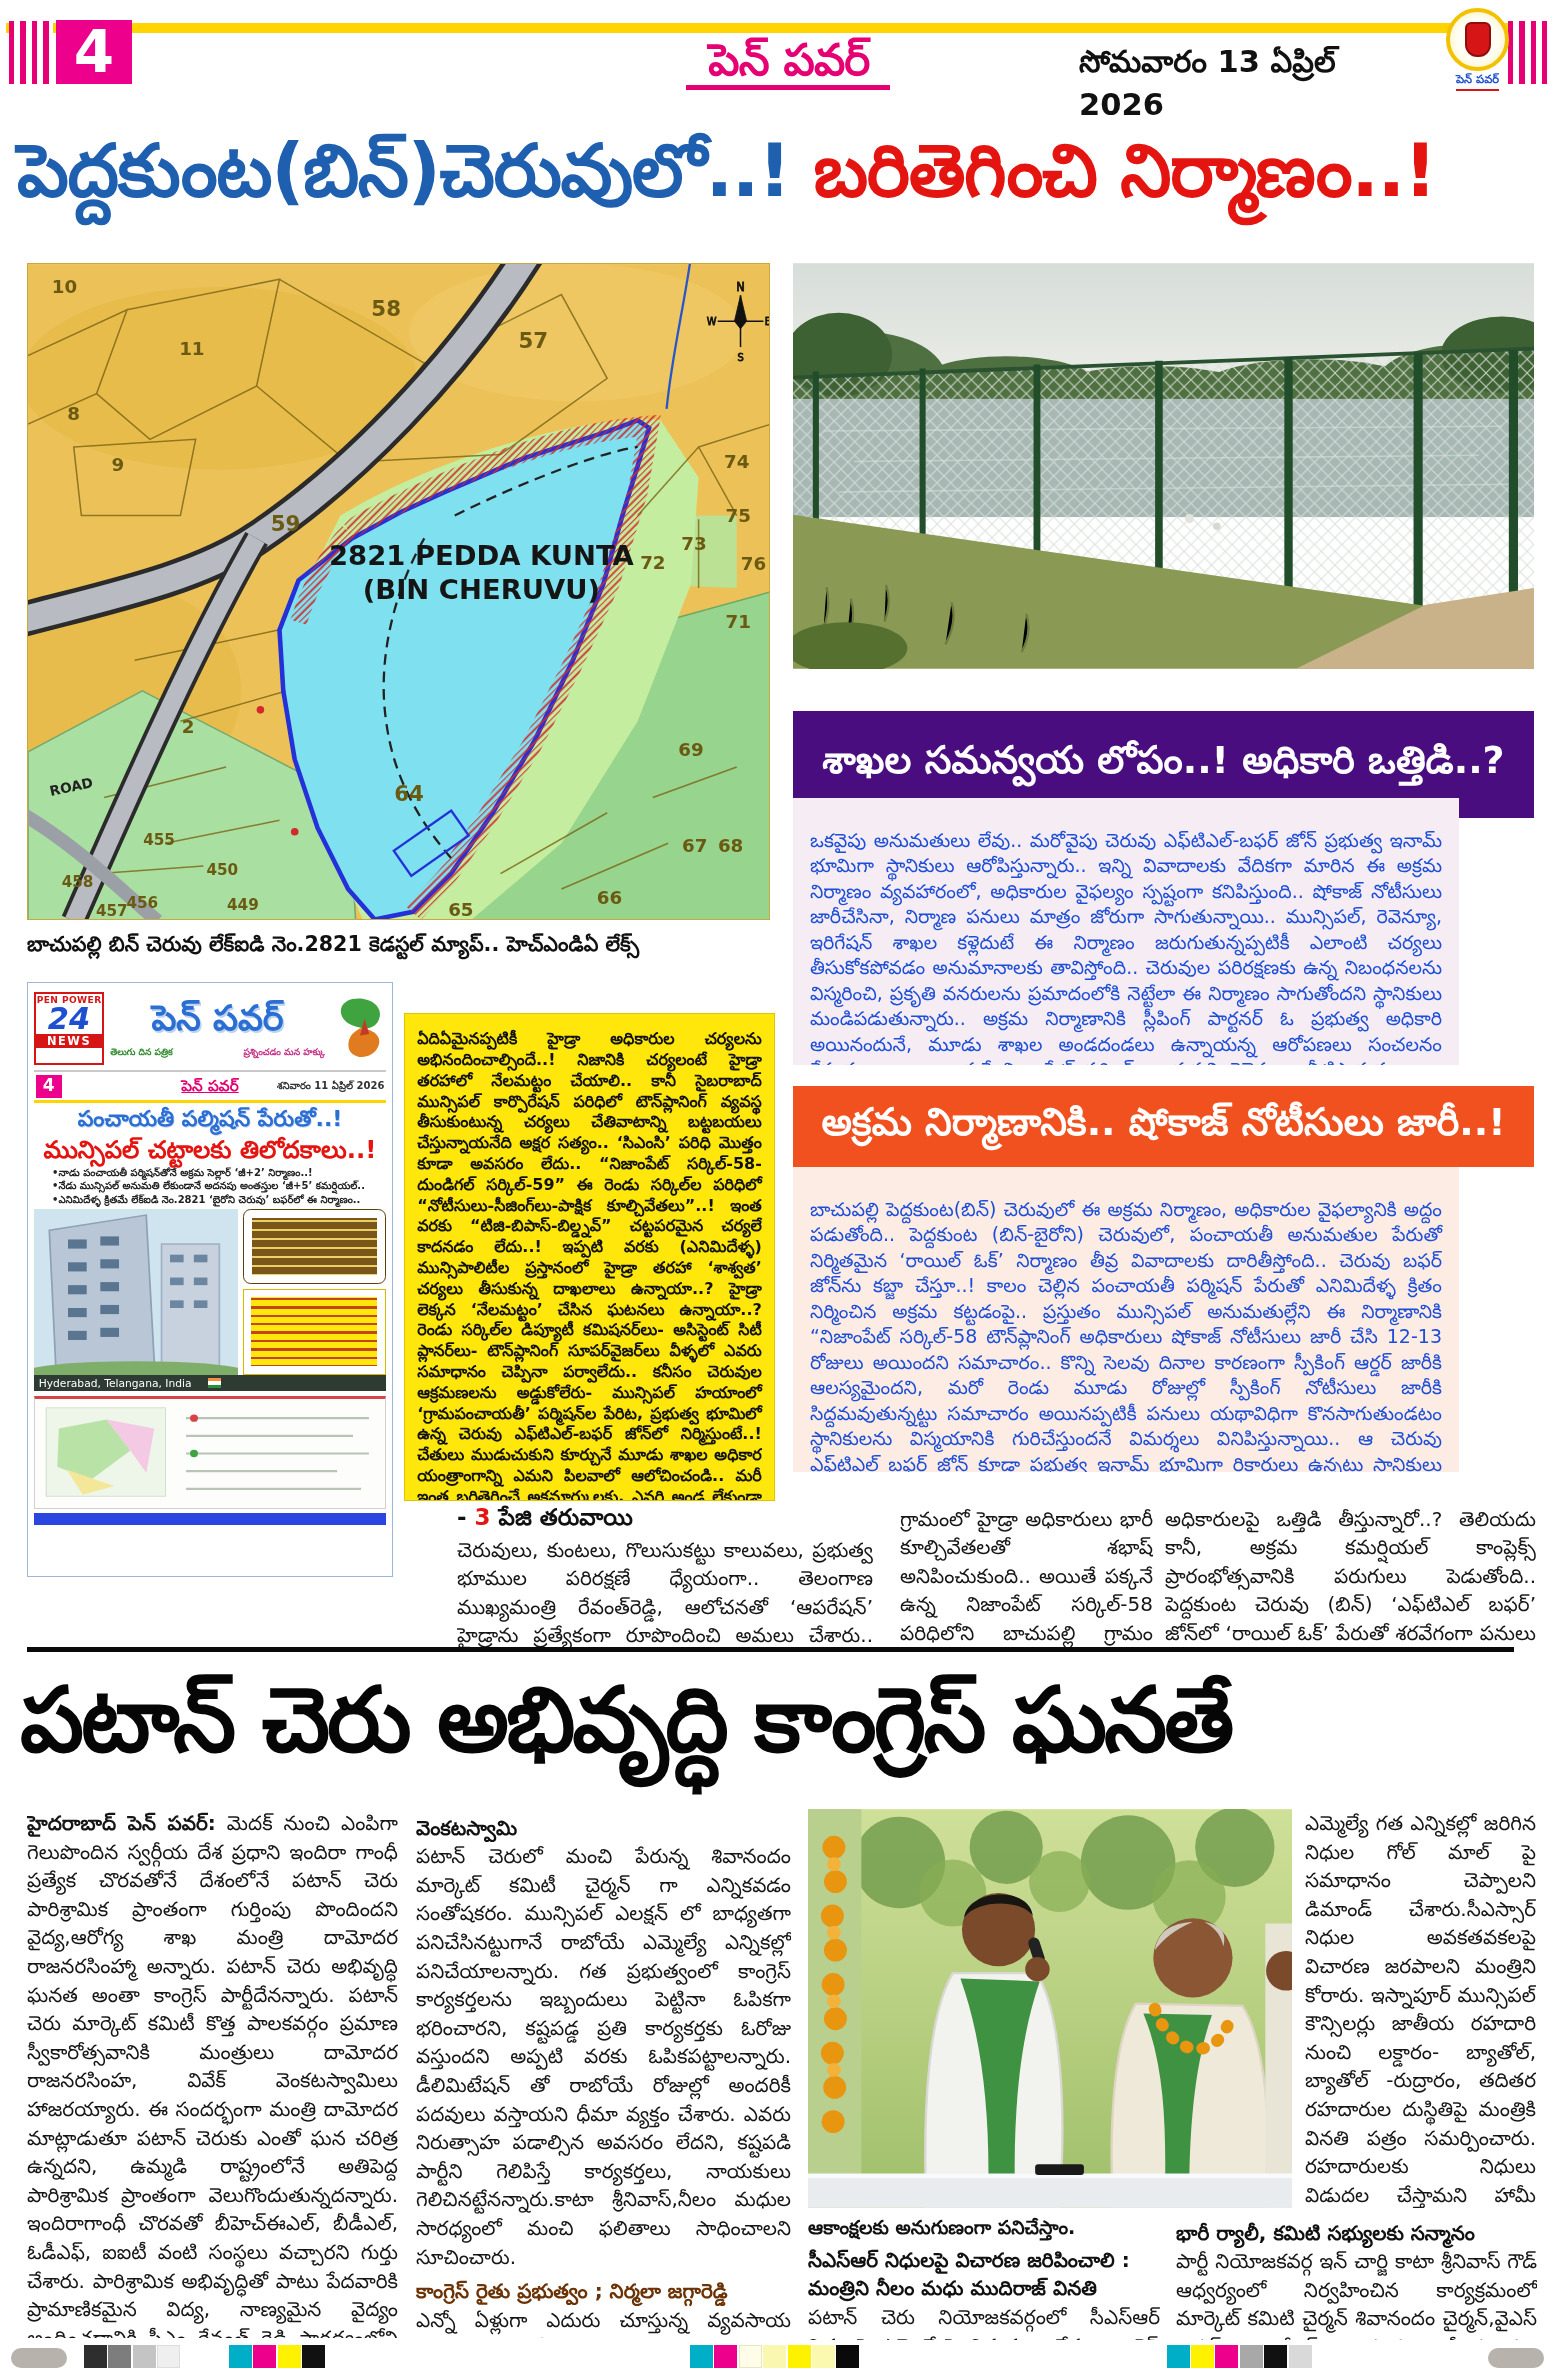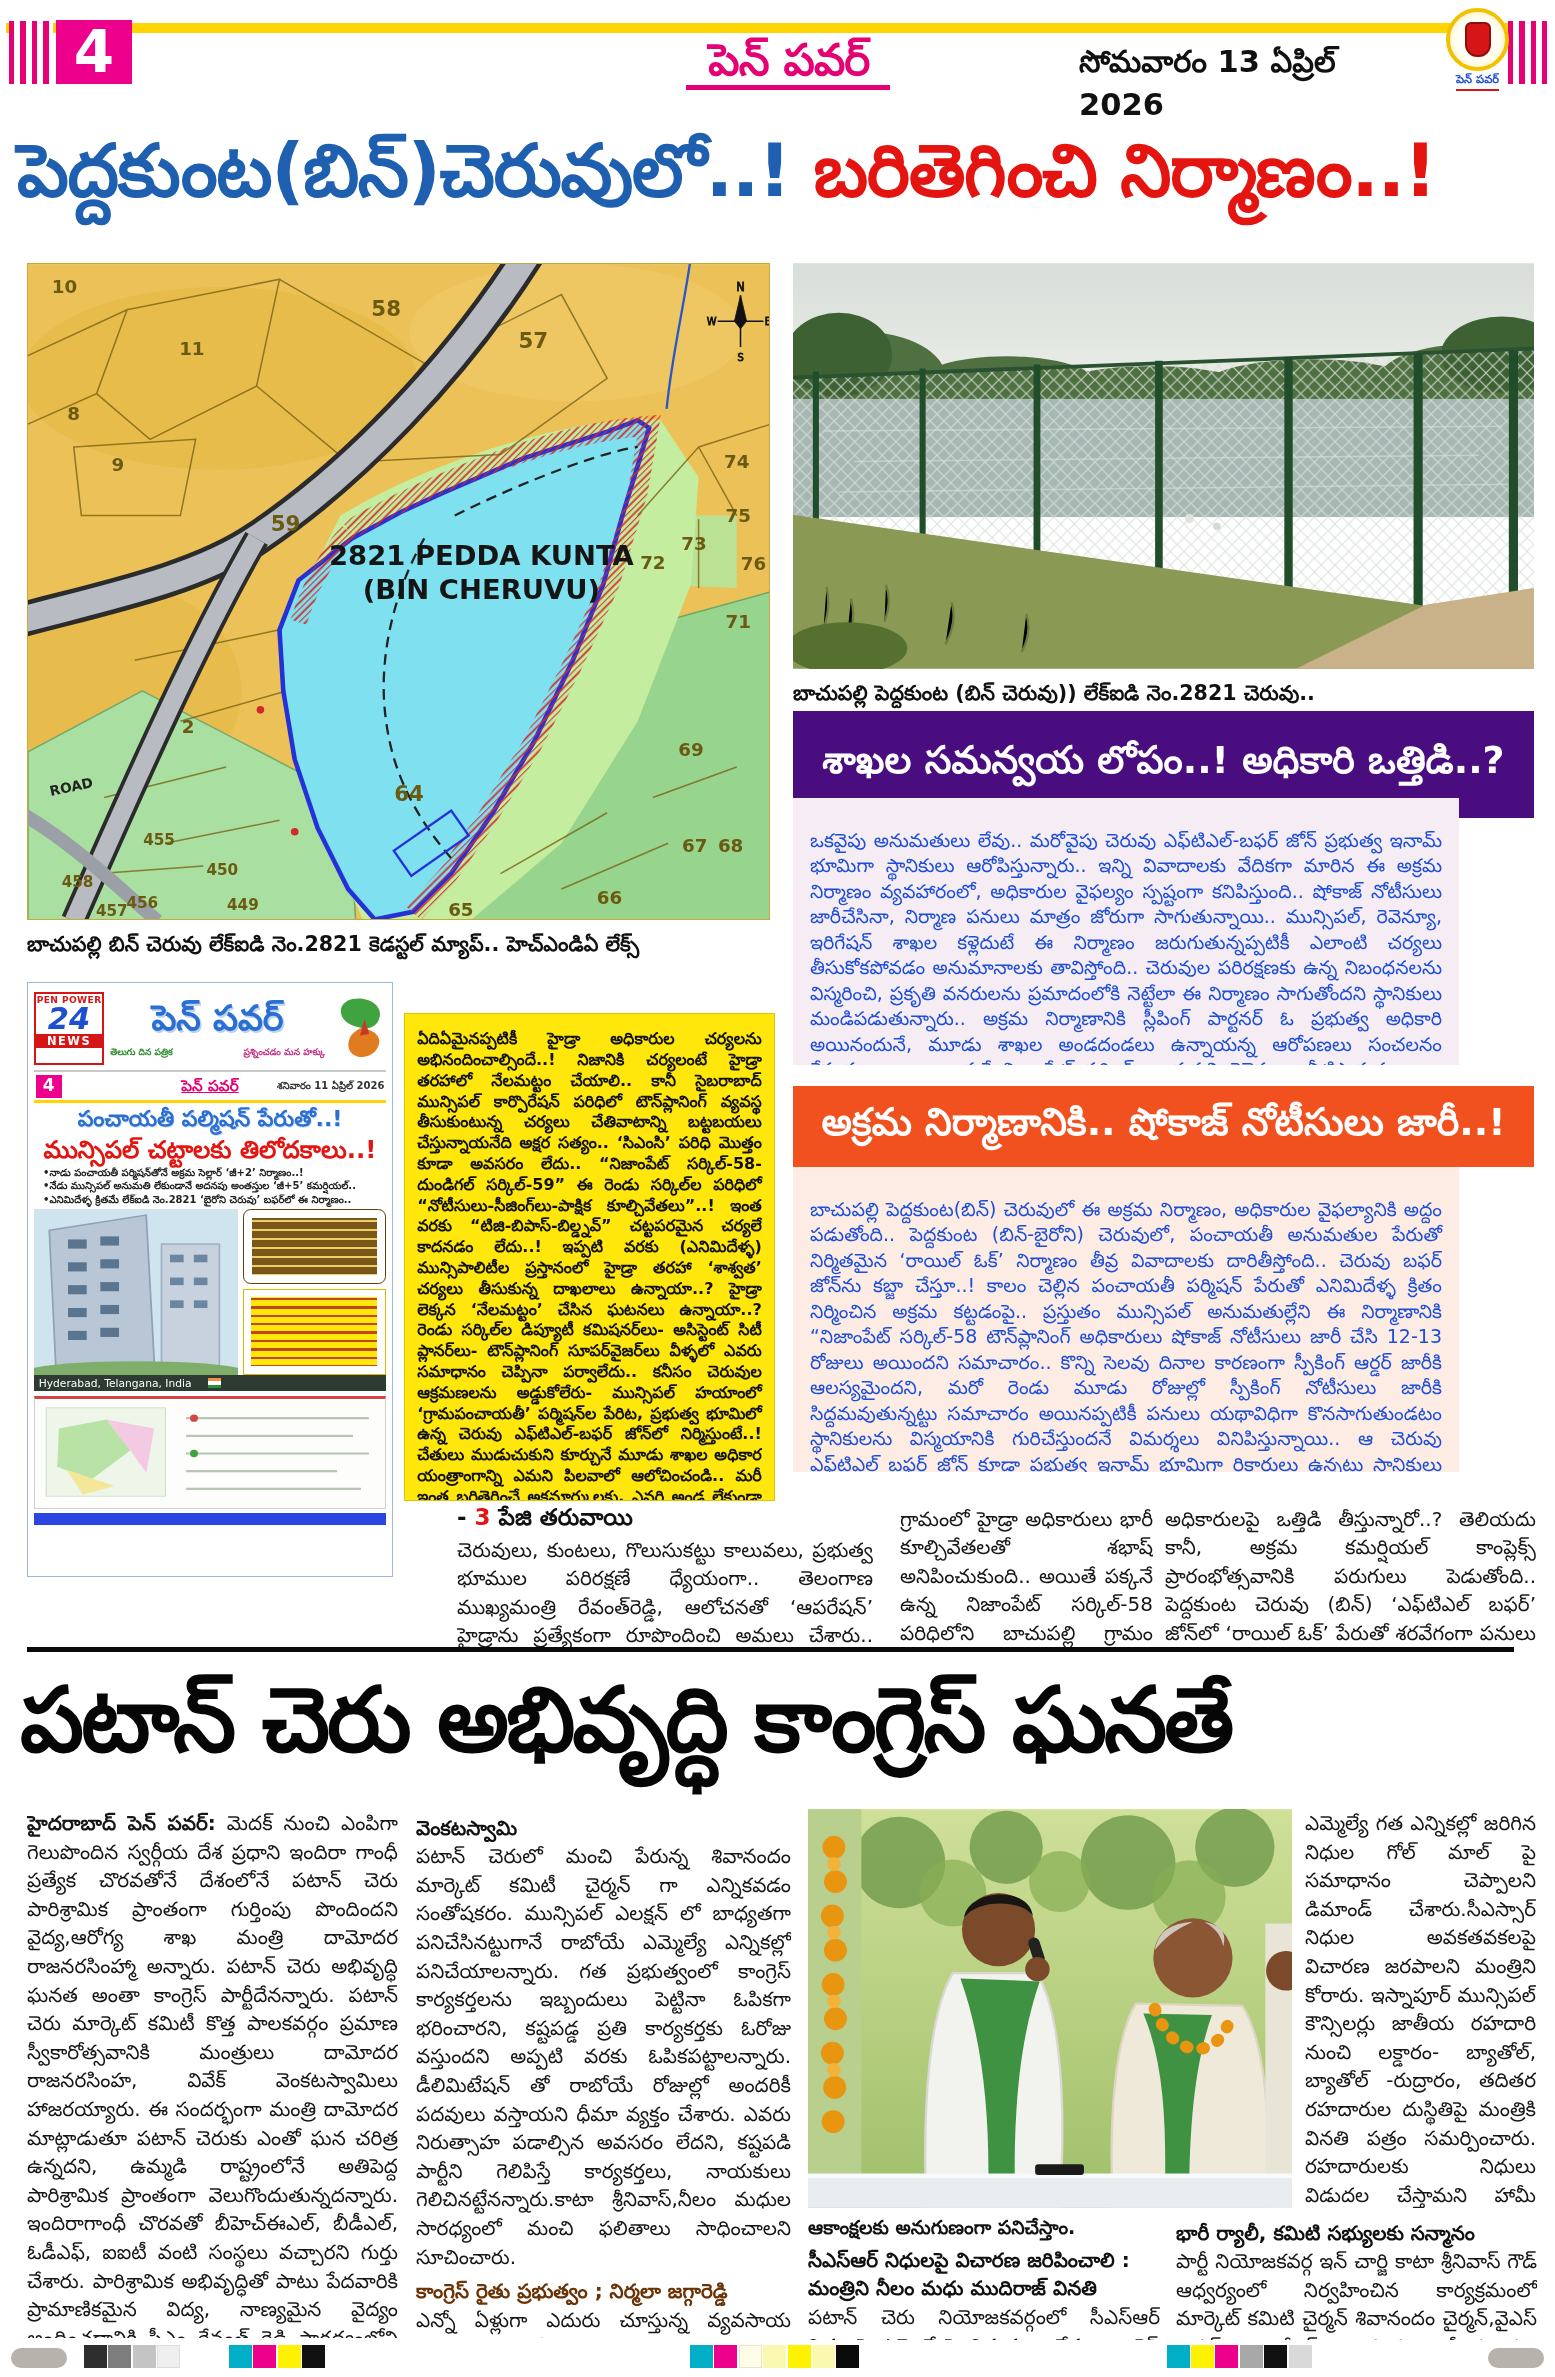"బాచుపల్లి పెద్దకుంట (బిన్ చెరువు))" div.abs { html: <div>బాచుపల్లి పెద్దకుంట (బిన్ చెరువు)) లేక్ఐడి నెం.2821 చెరువు..</div> -> none }
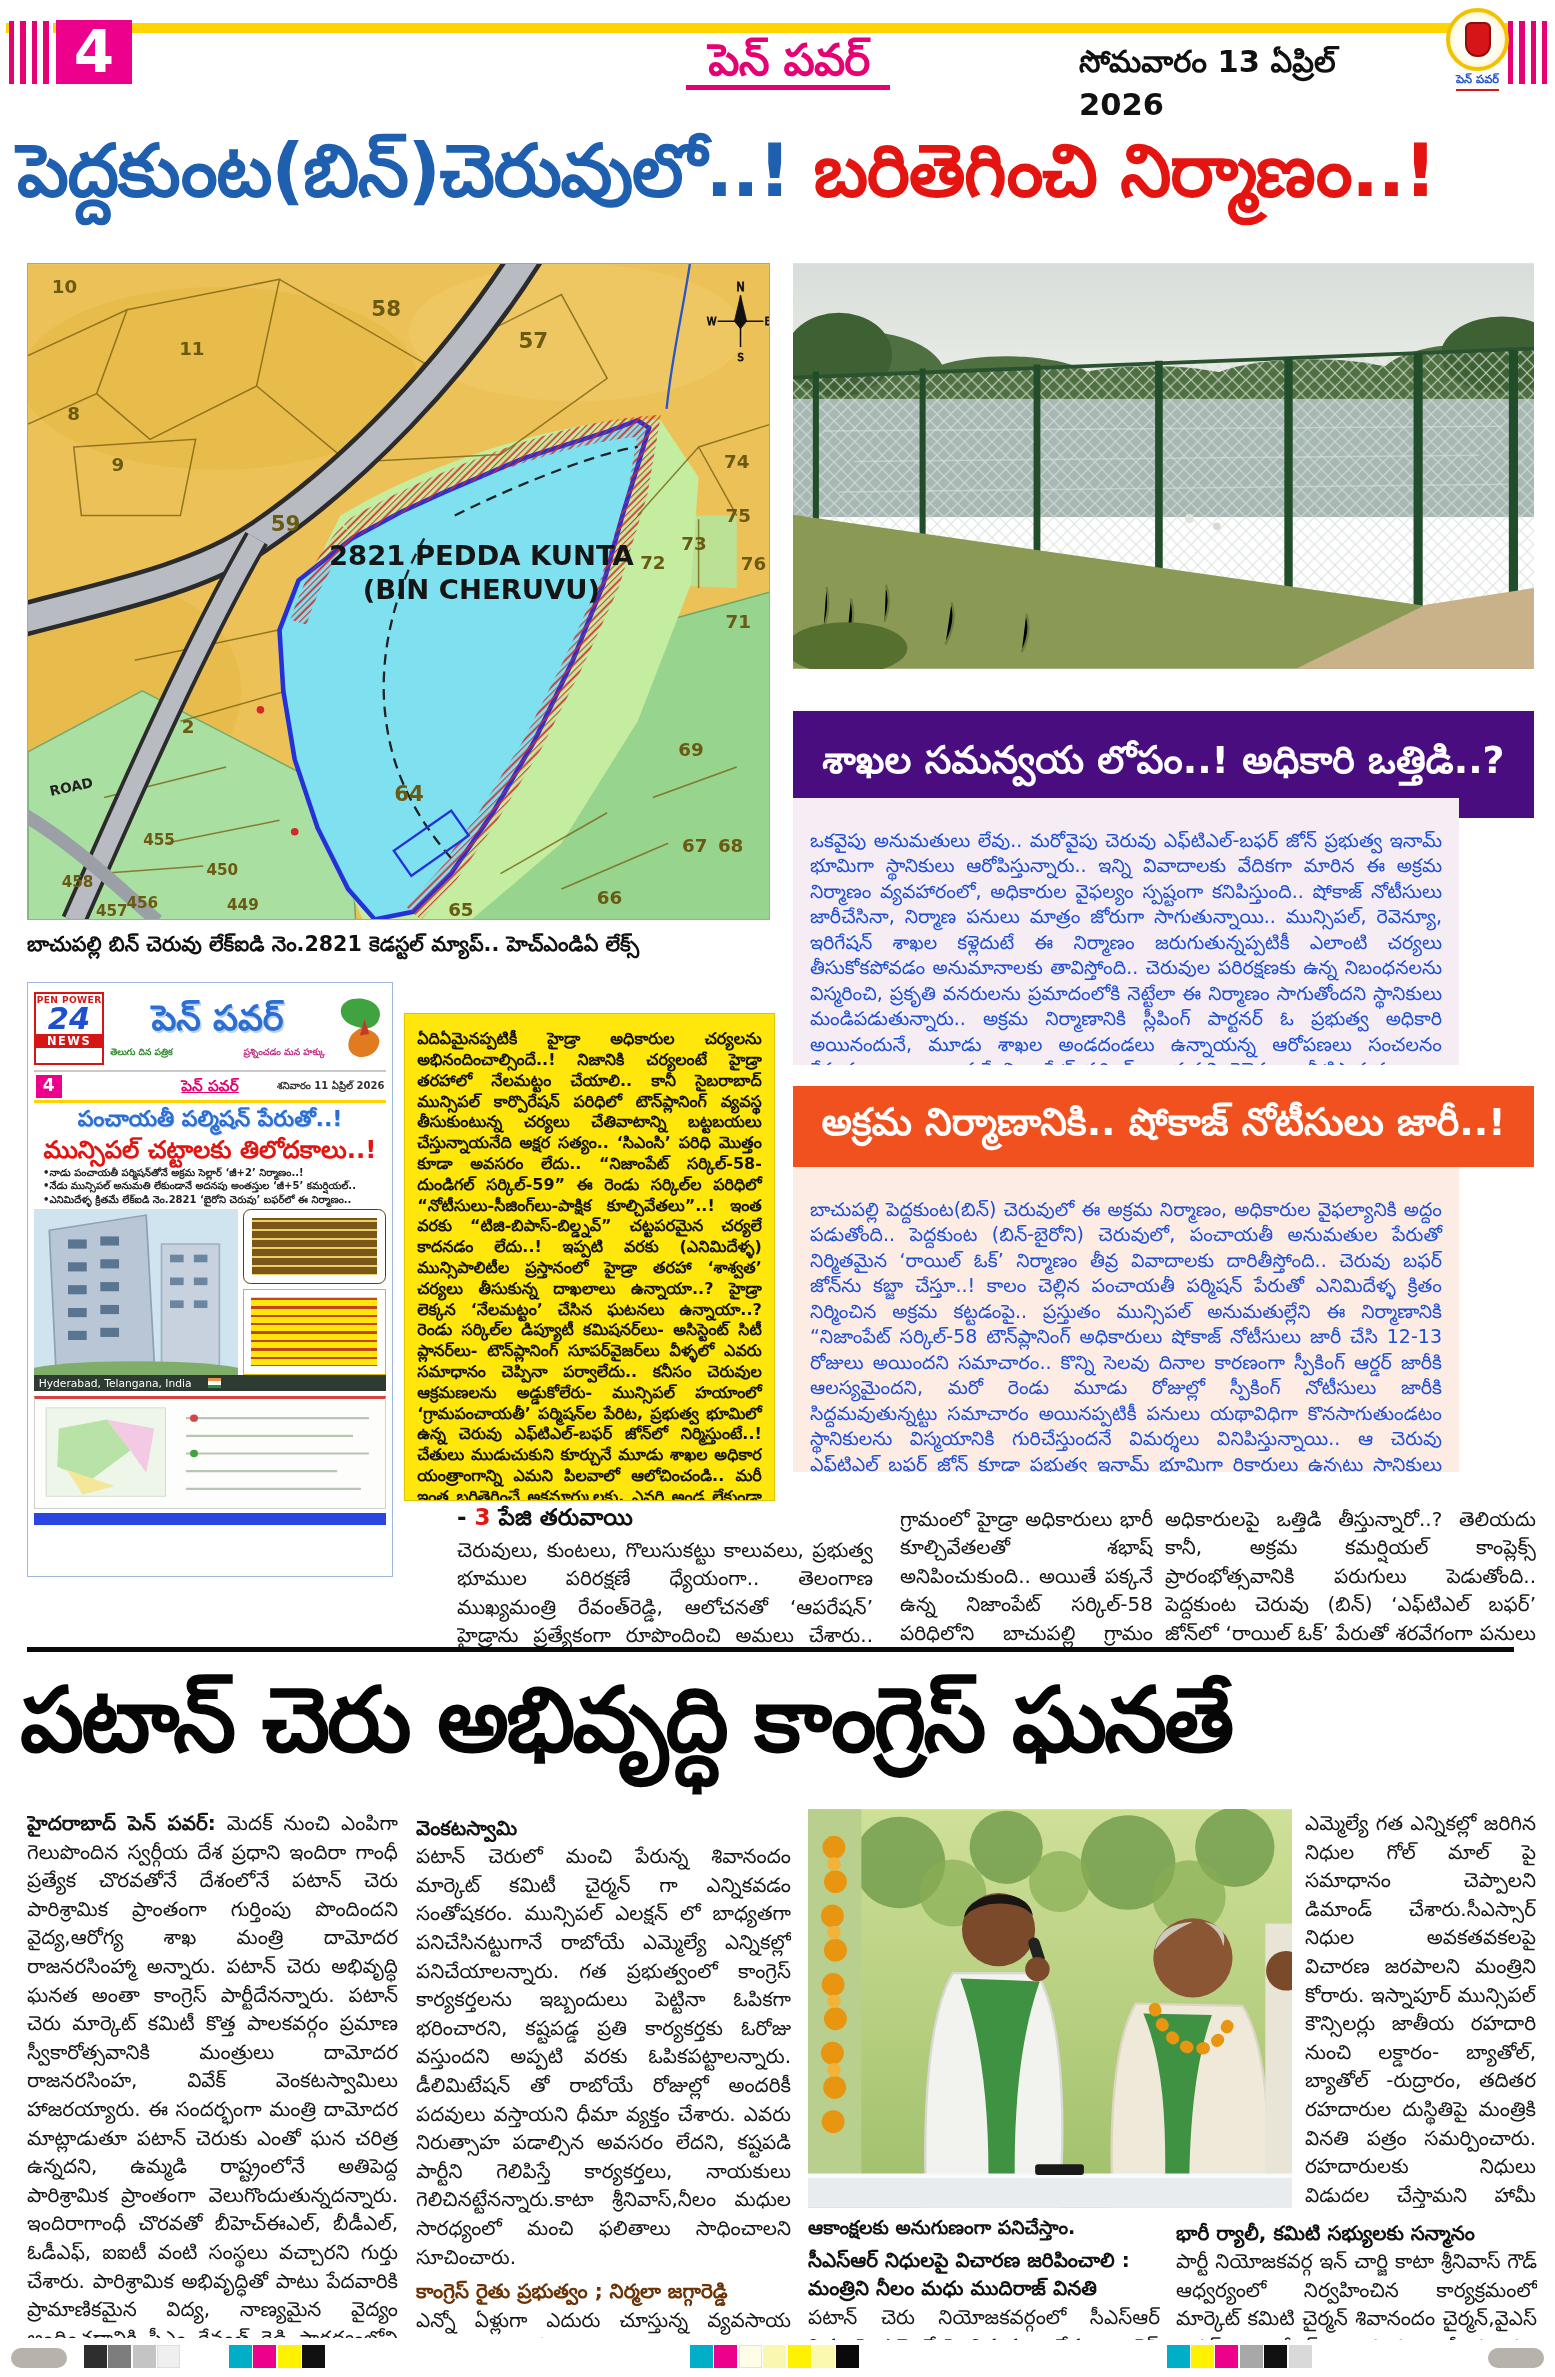"•నాడు పంచాయతీ పర్మిషన్‌తోనే అక్రమ" .clip-bullets { margin: 3px 9px -> 3px 18px }
